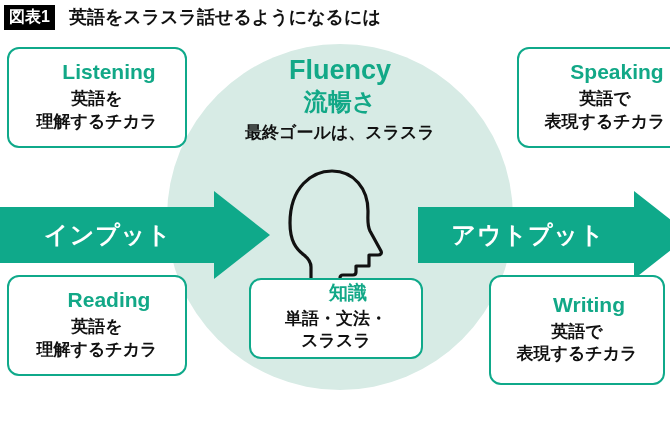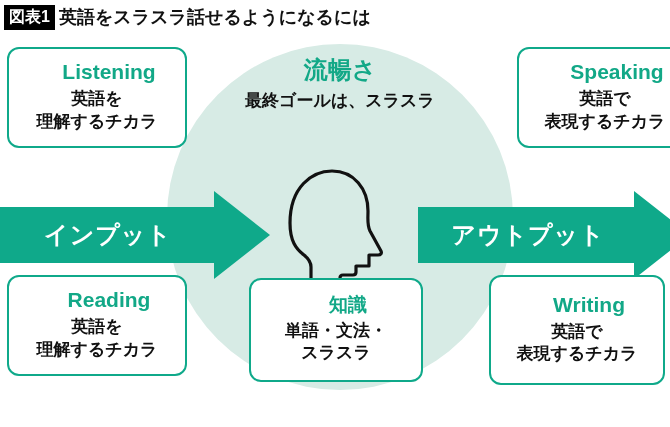"図表1" .title-bar { gap: 4px -> 14px }
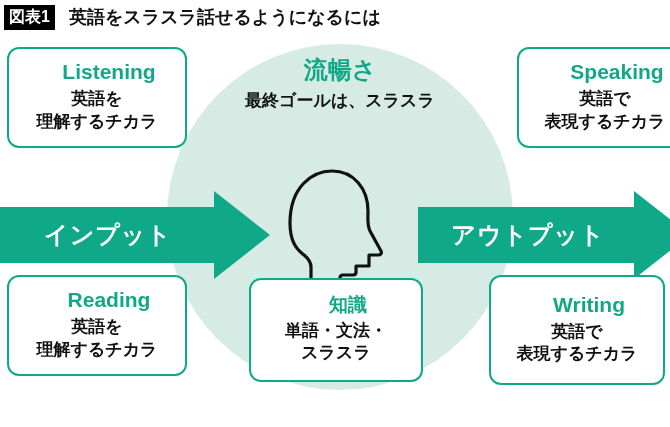"Fluency" div.fluency-en { html: none -> <div>Fluency</div> }
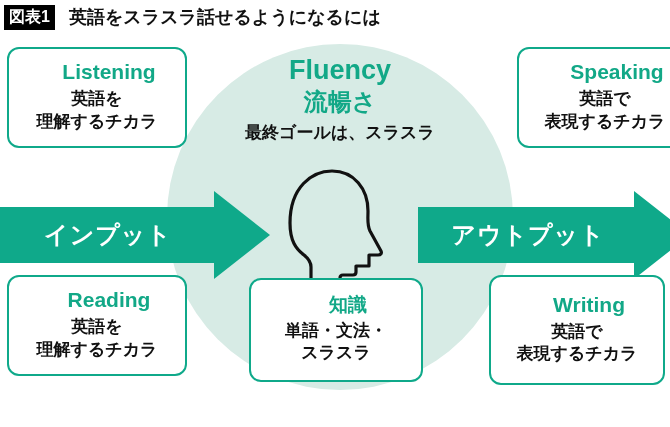"知識" .box-knowledge { height: 104px -> 81px }
